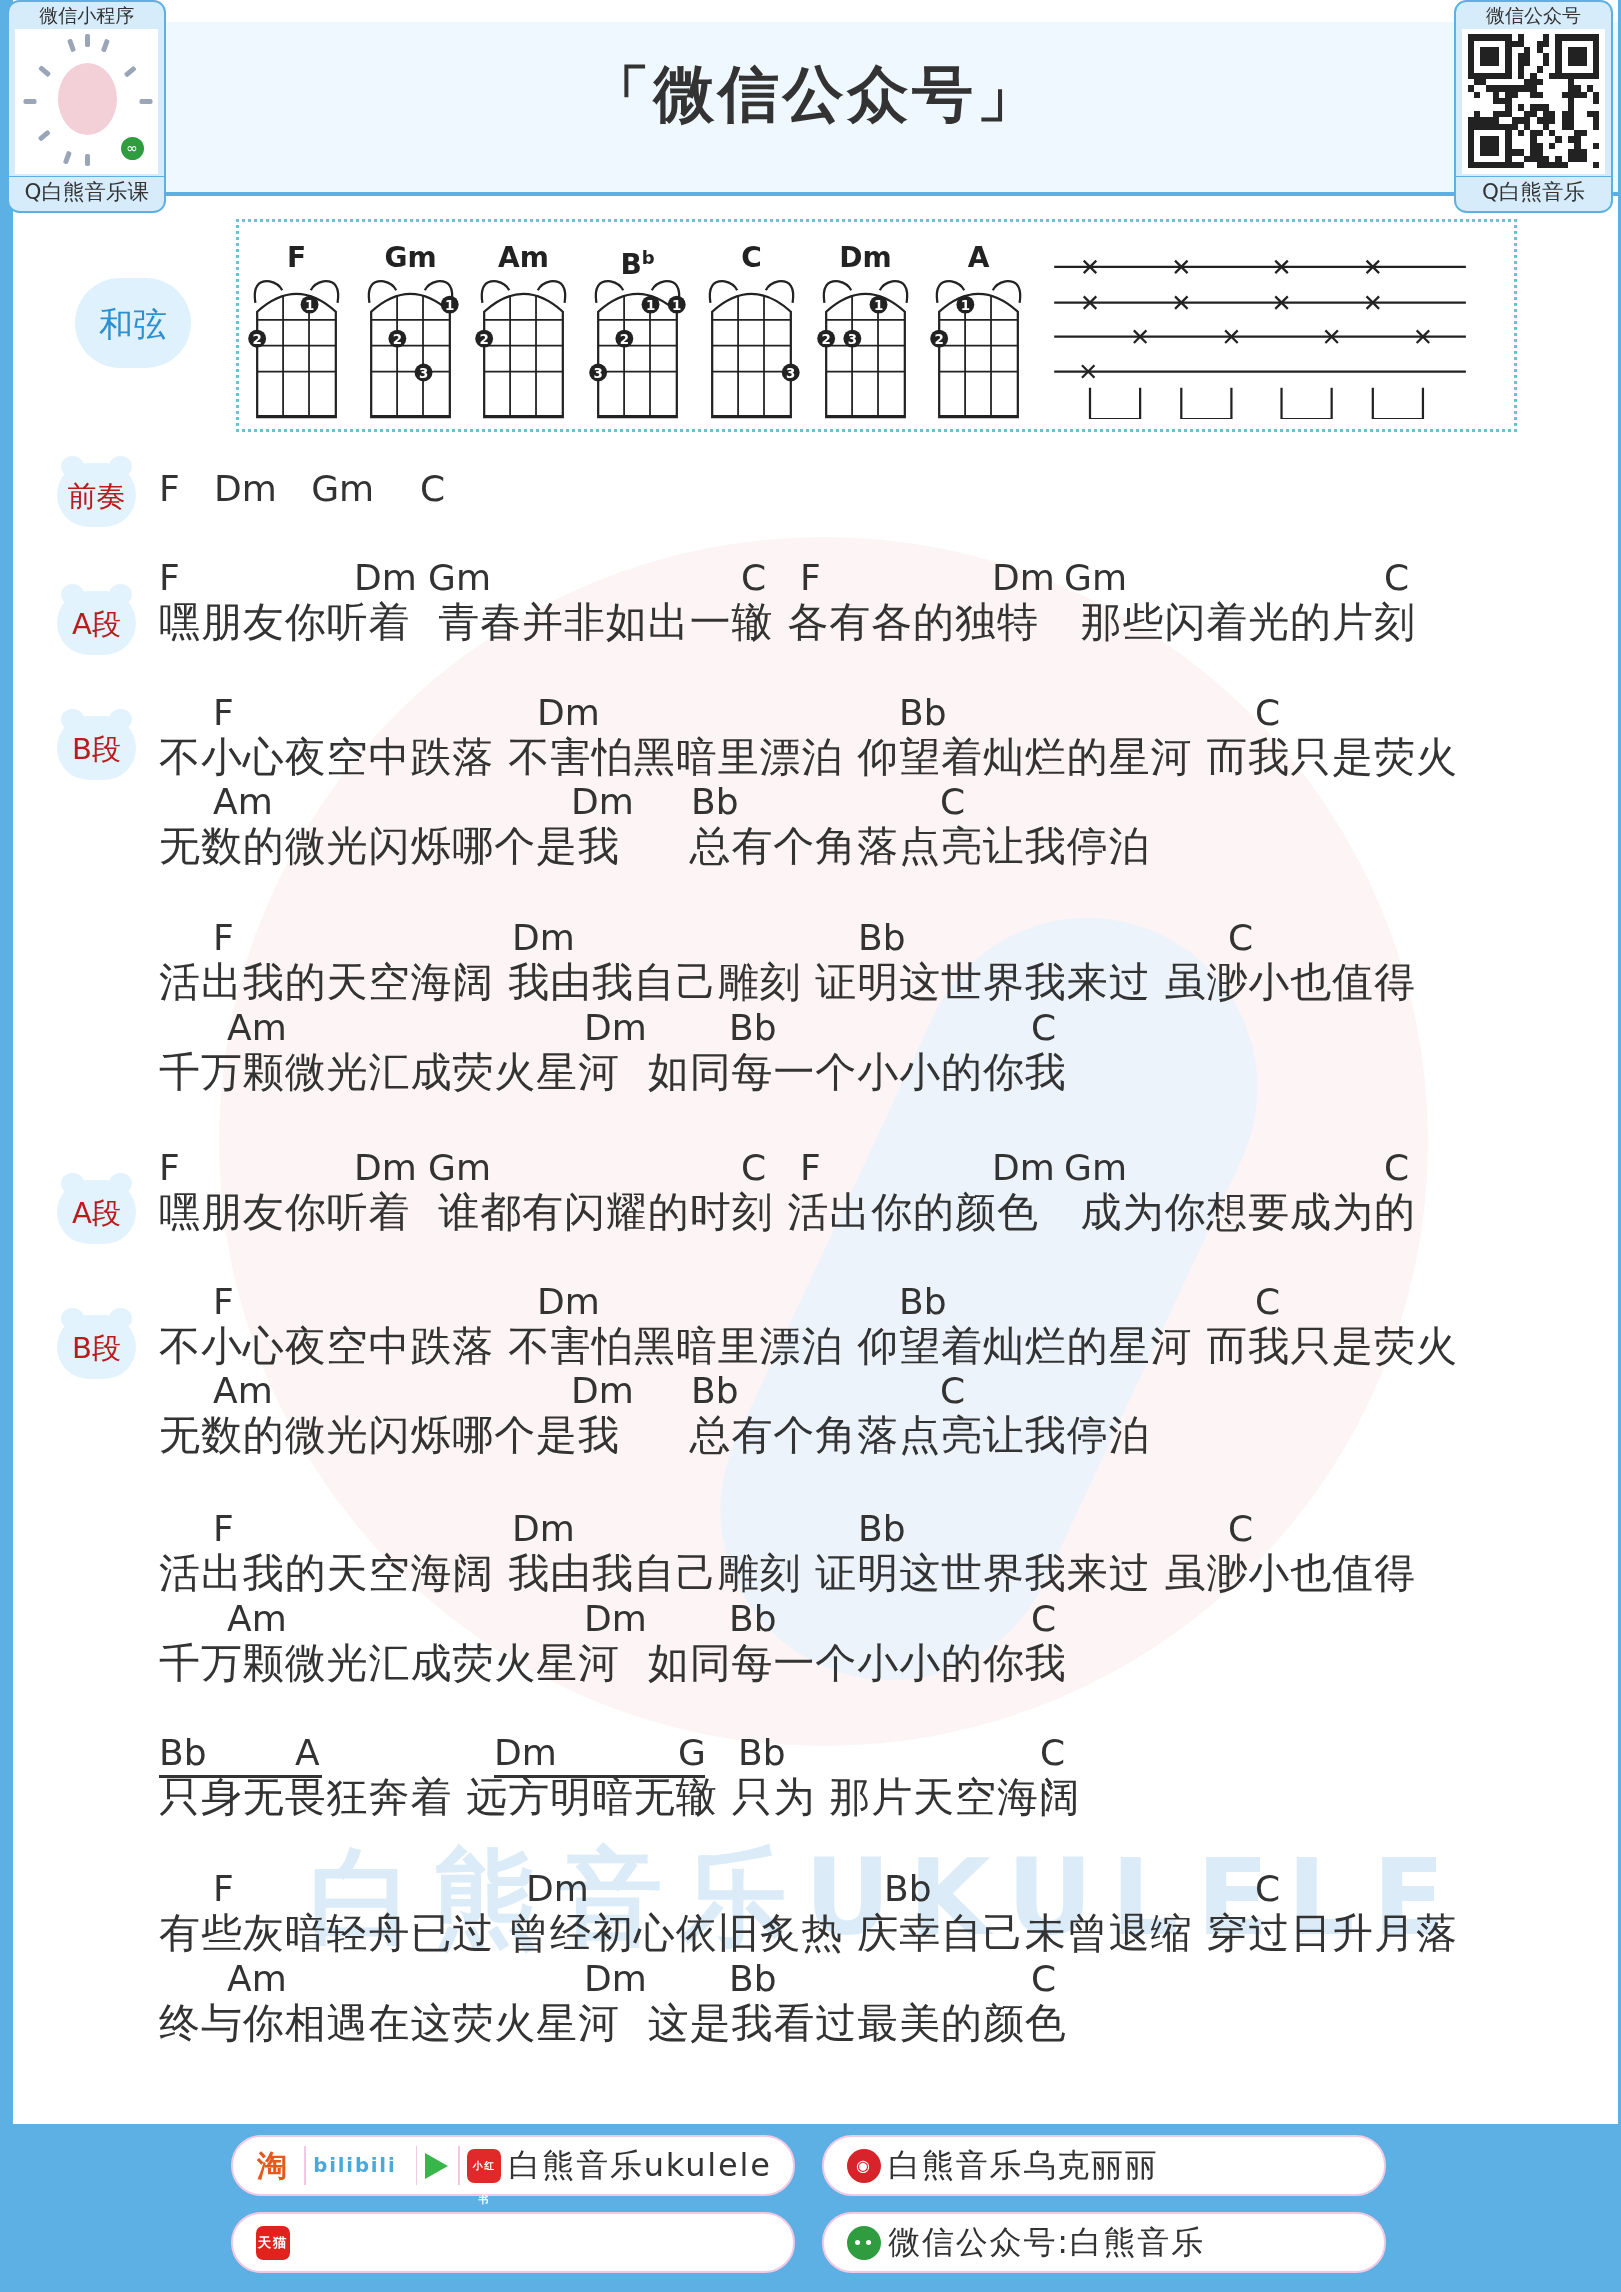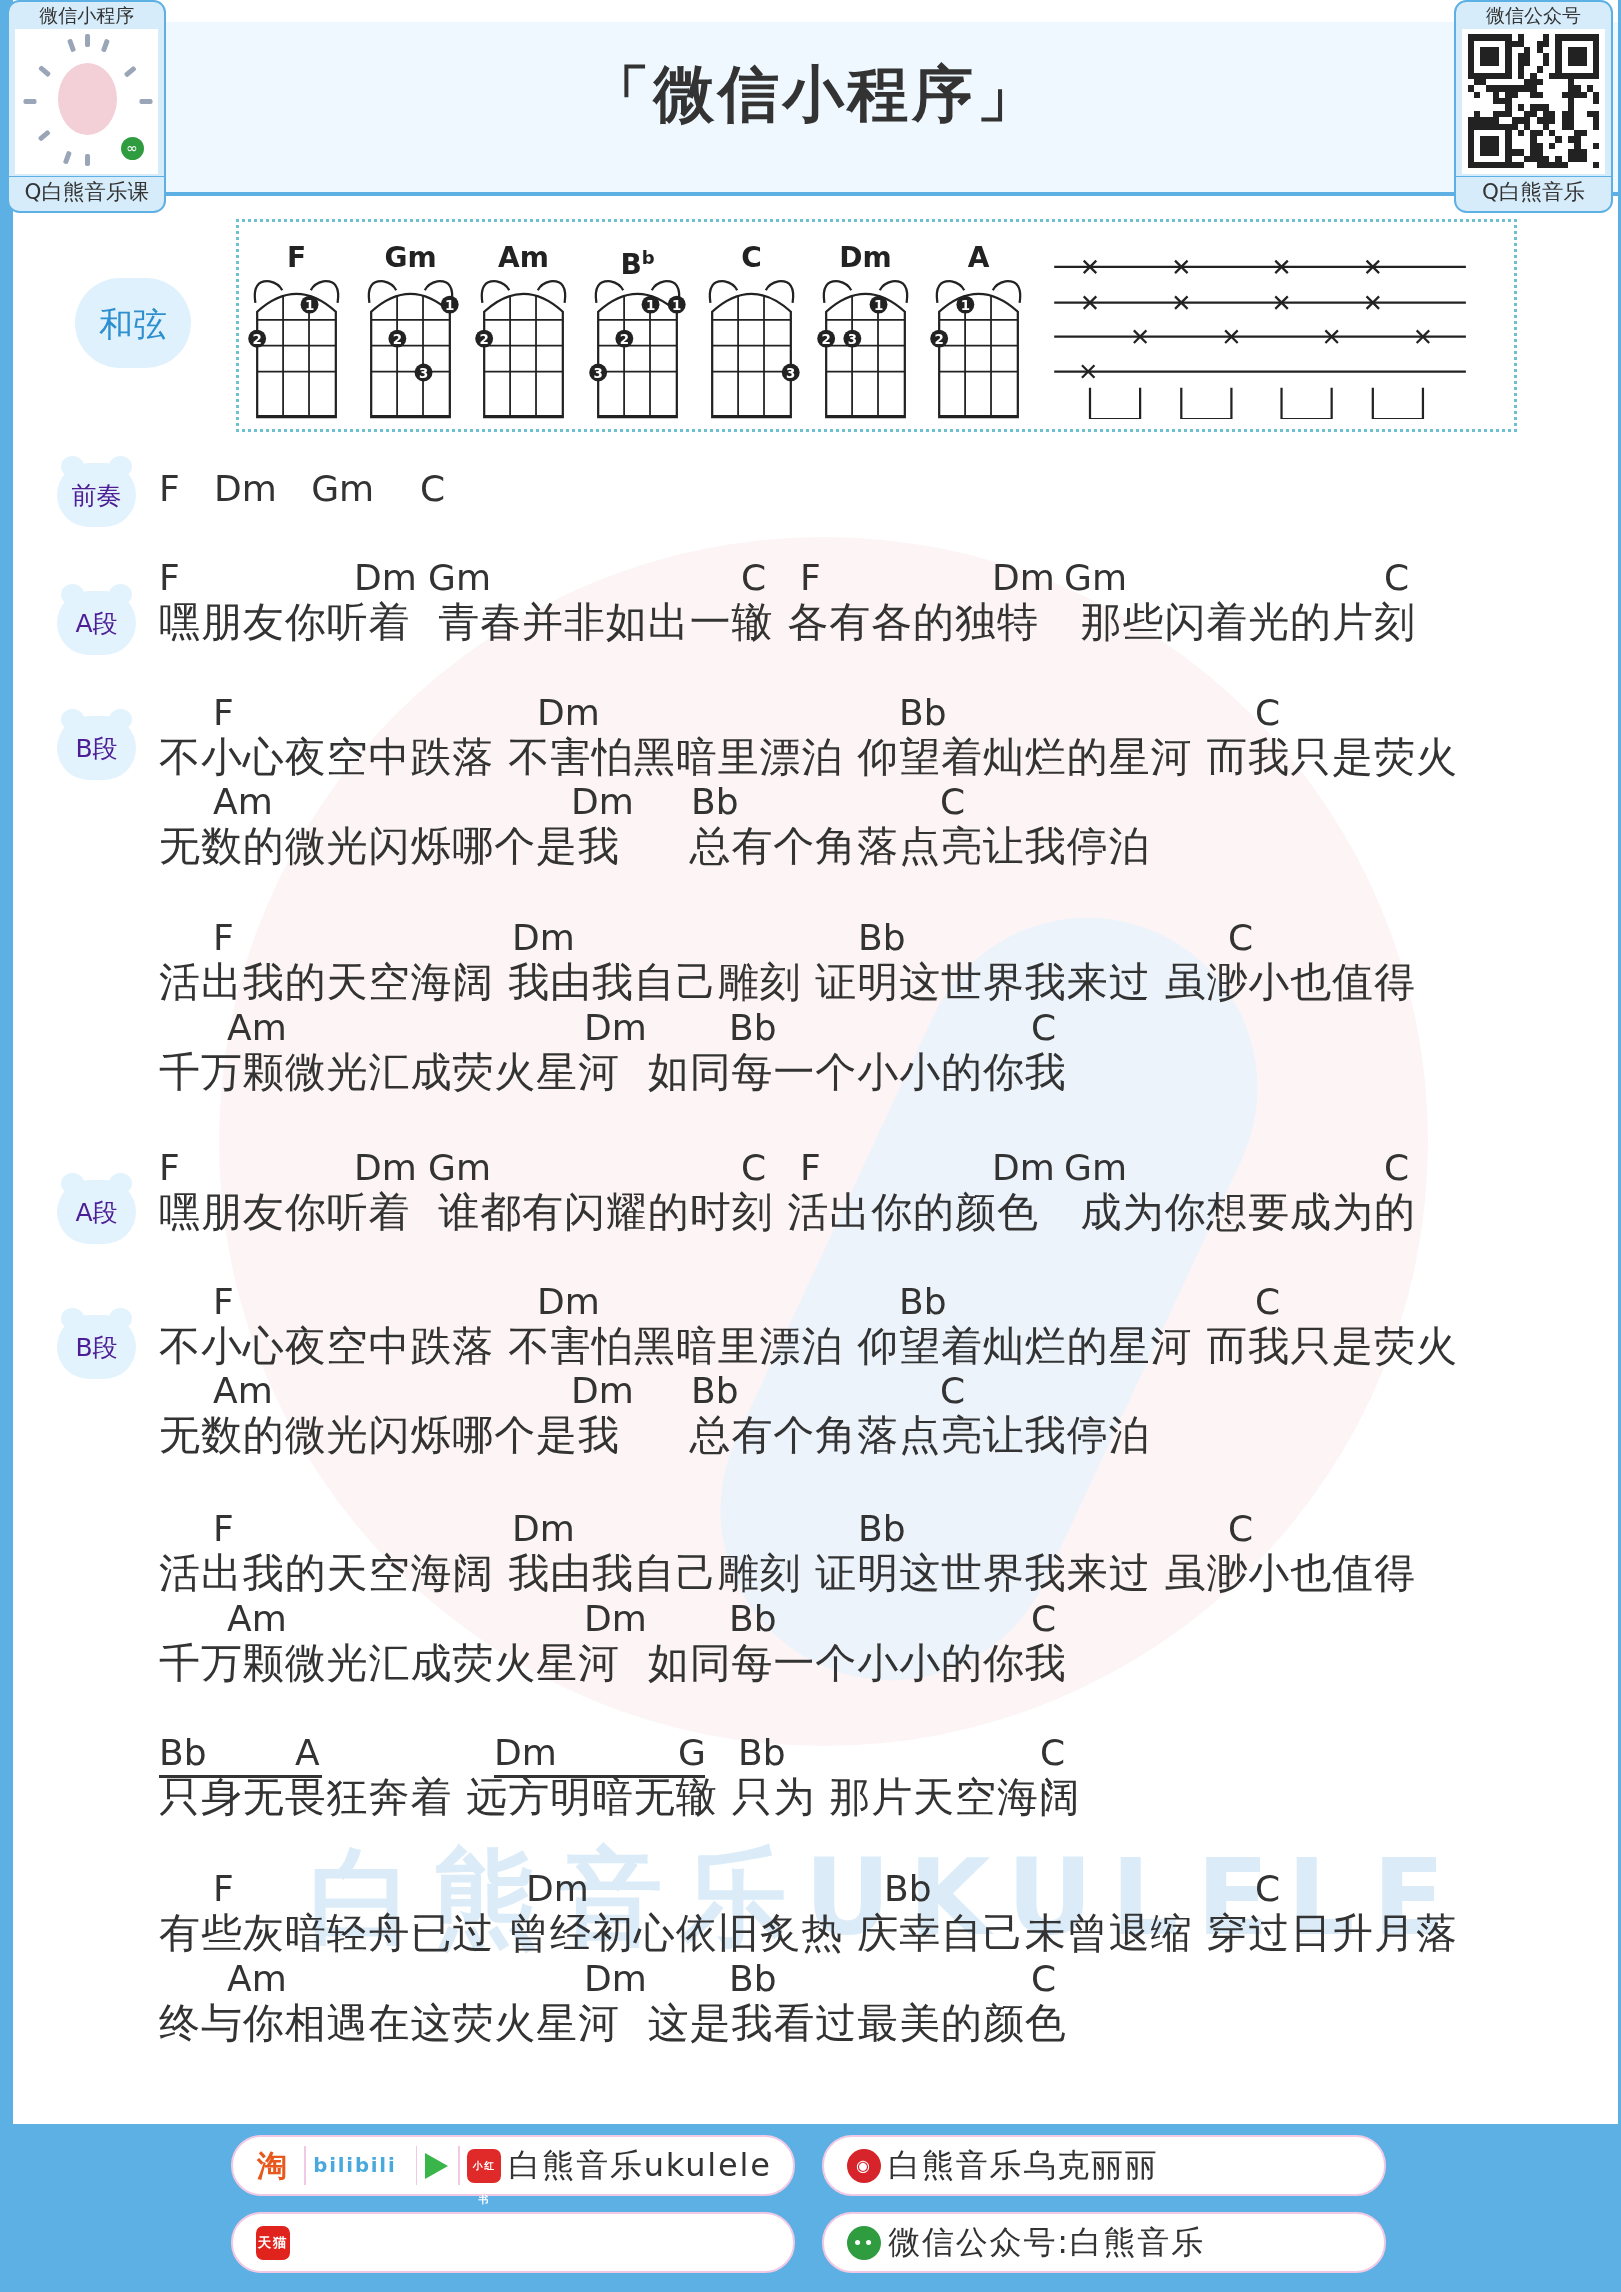"「微信小程序」" div.title { text: 小程序 -> 公众号 }
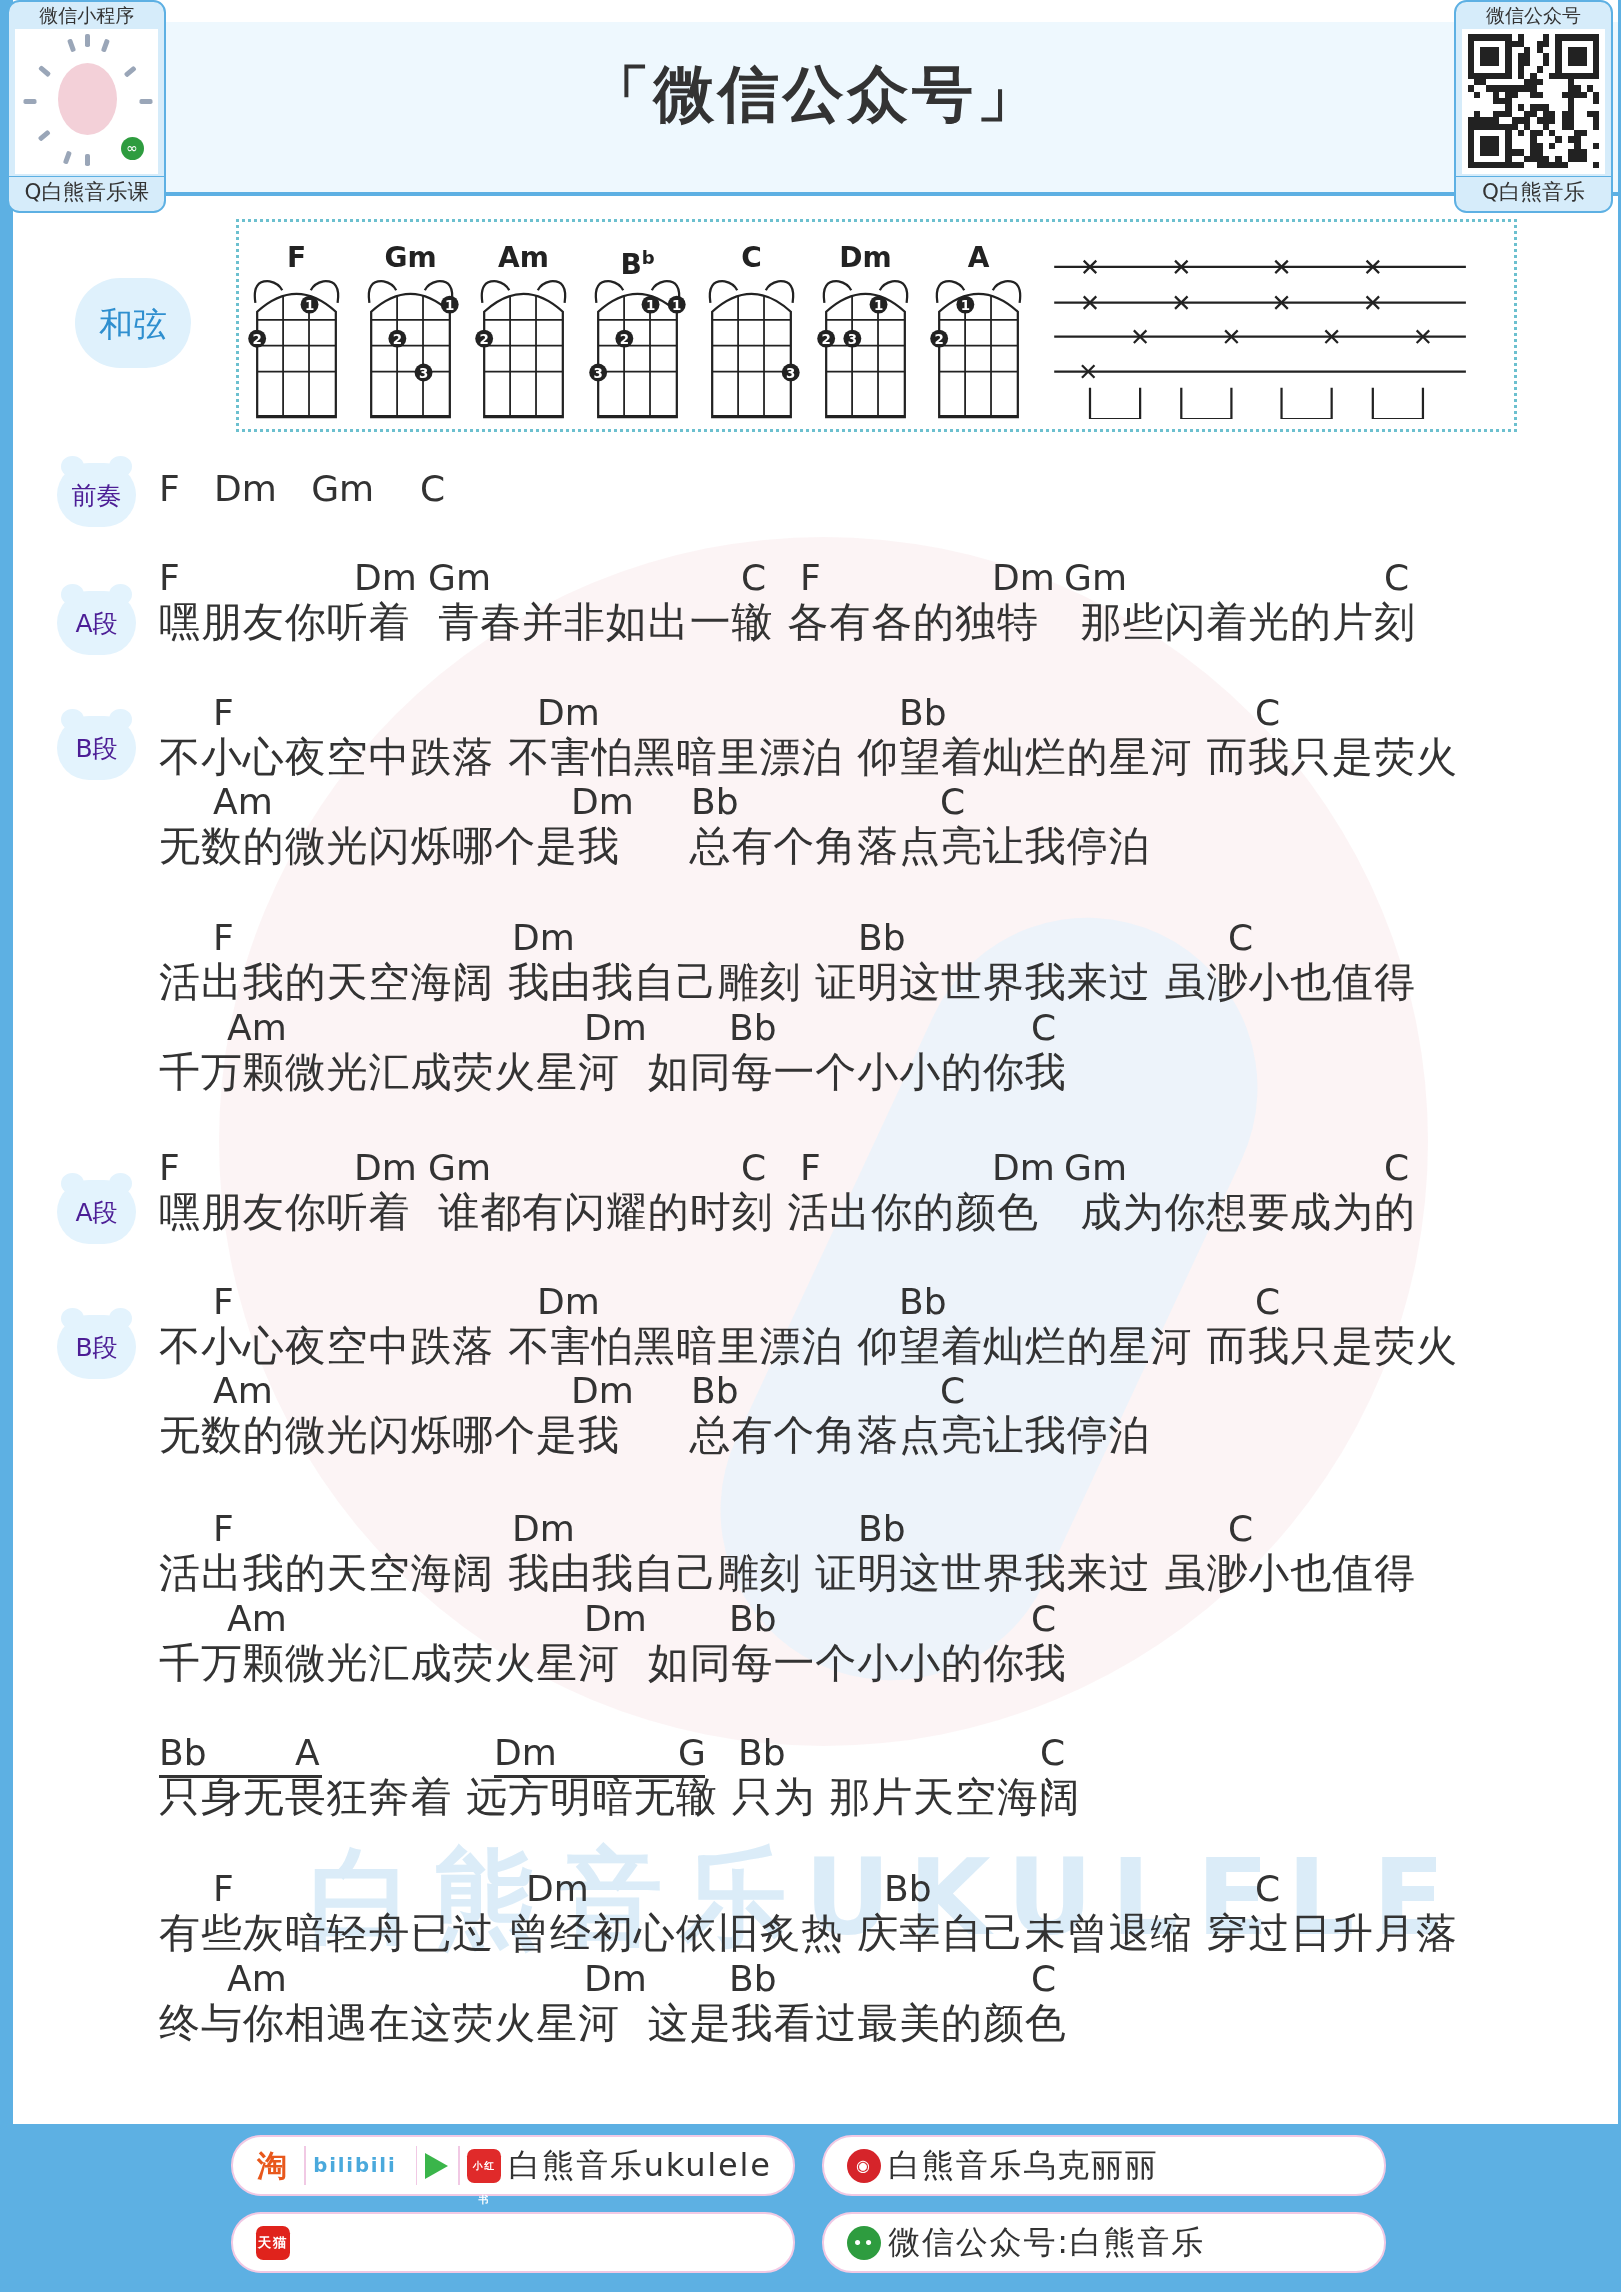"前奏" .section-tag { color: #4c1d95 -> #b91c1c; font-size: 25px -> 29px }
